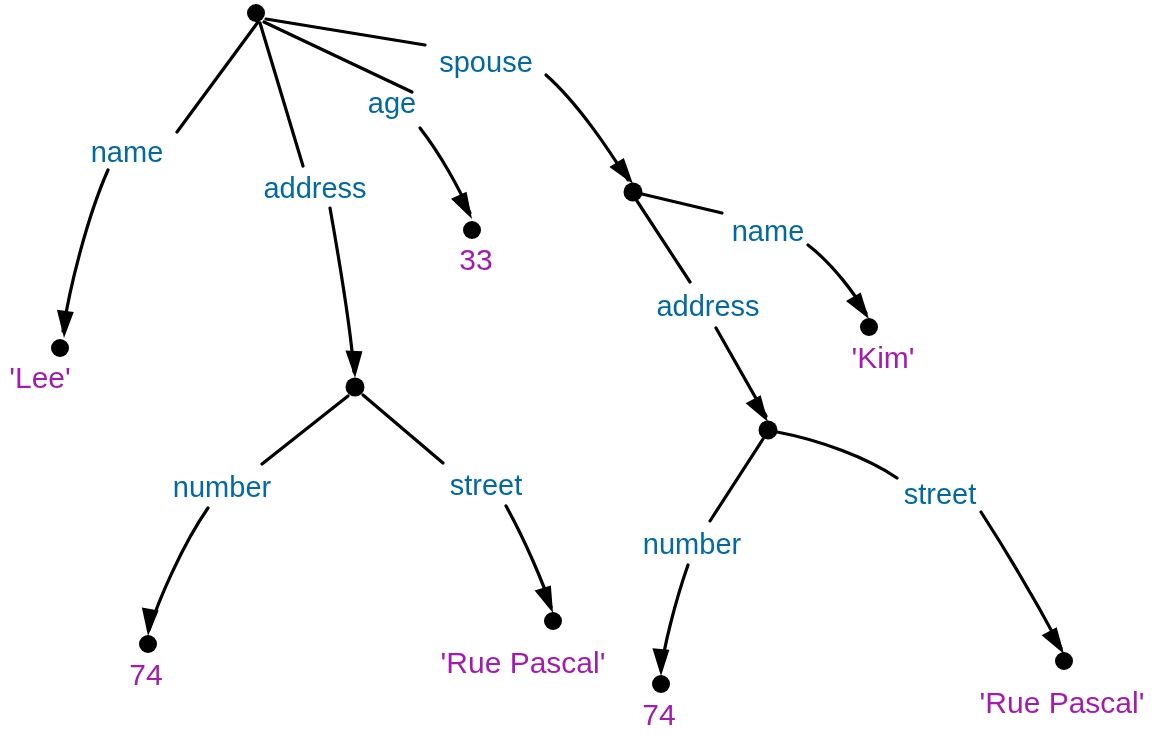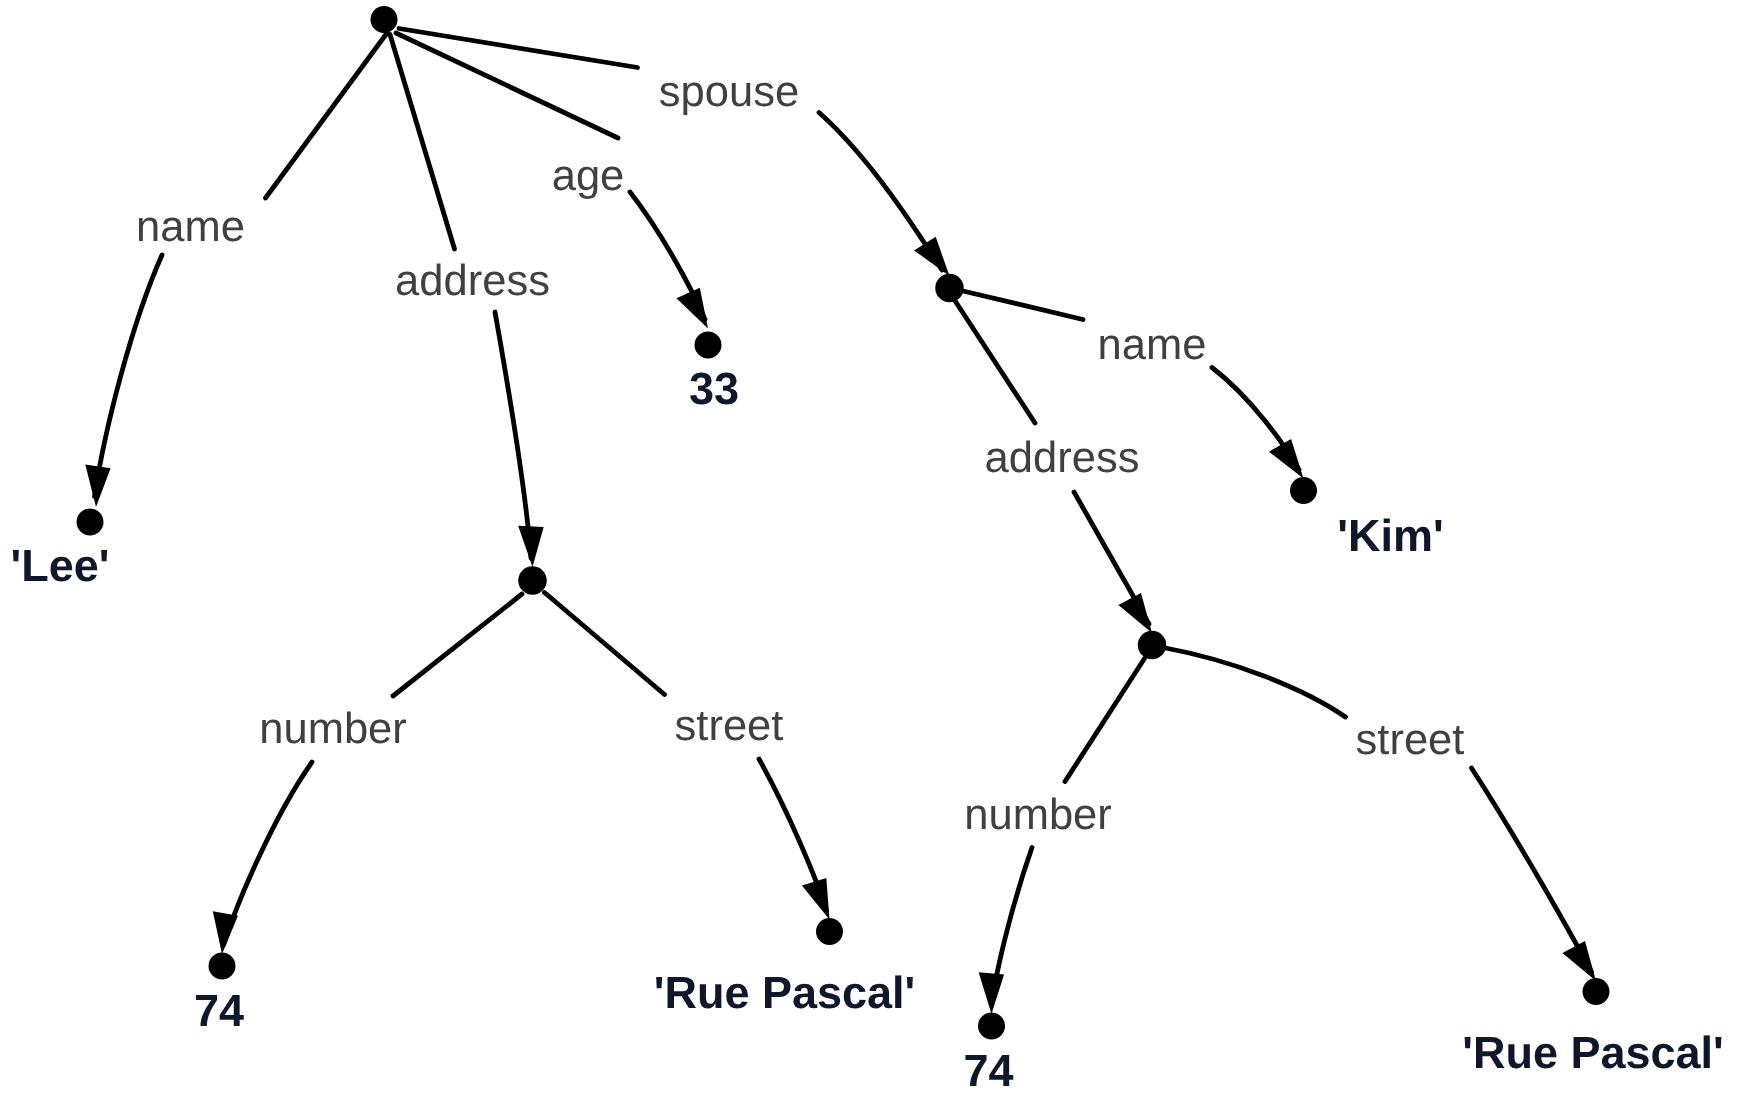"spouse" .edge-label { color: #404040 -> #0369a1 }
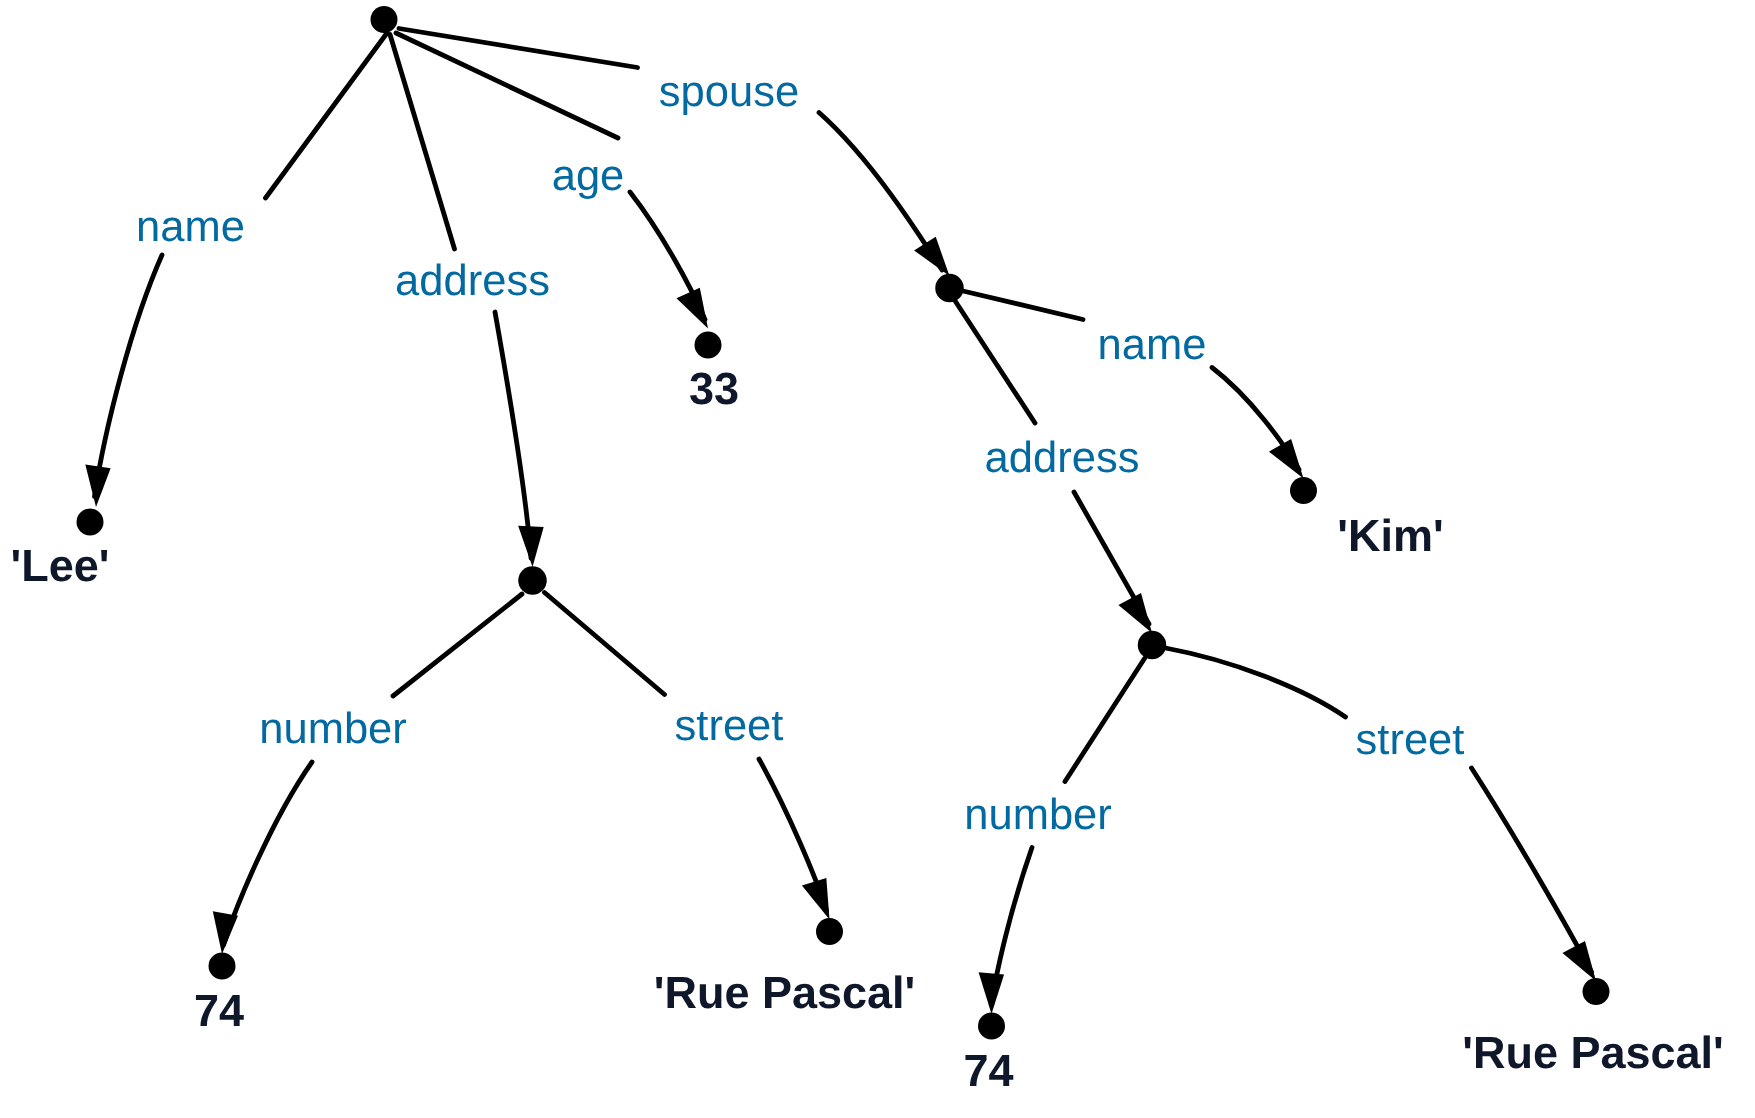"age" div.edge-label { top: 118px -> 103px }
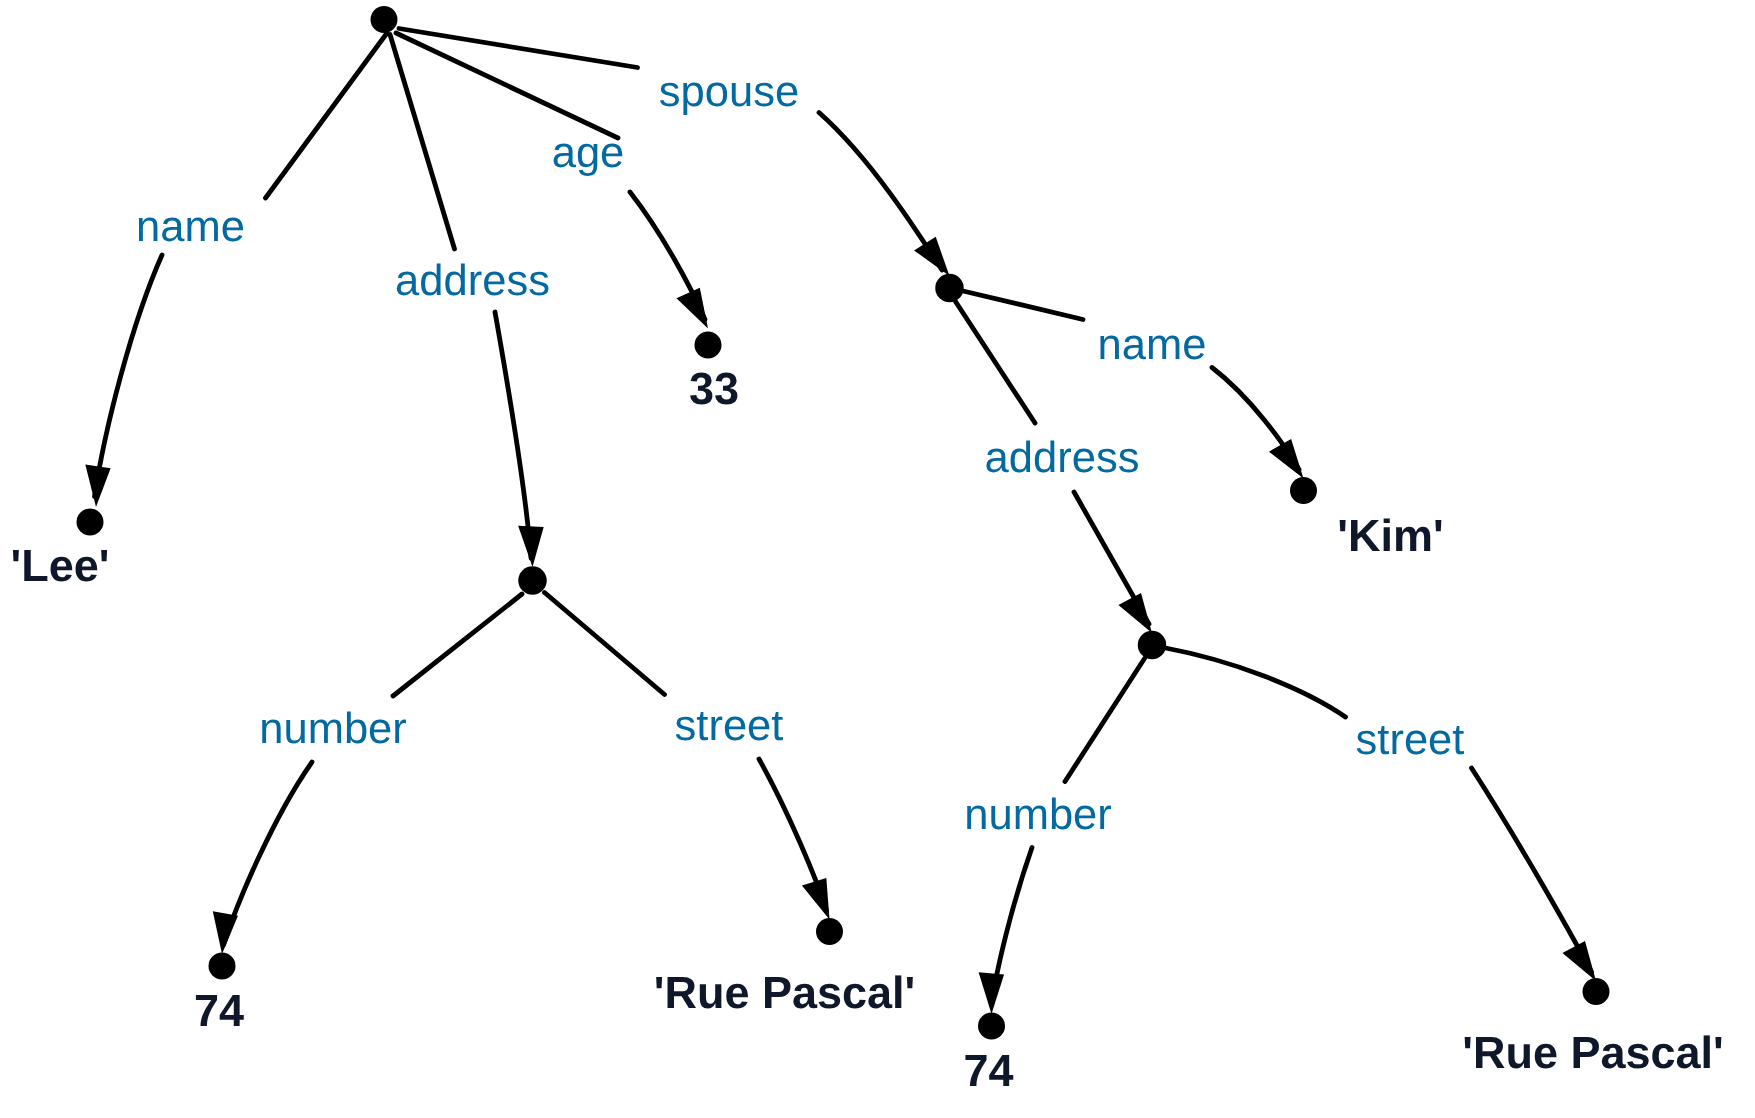"33" .node-label { color: #0f172a -> #a21caf; font-weight: bold -> none }
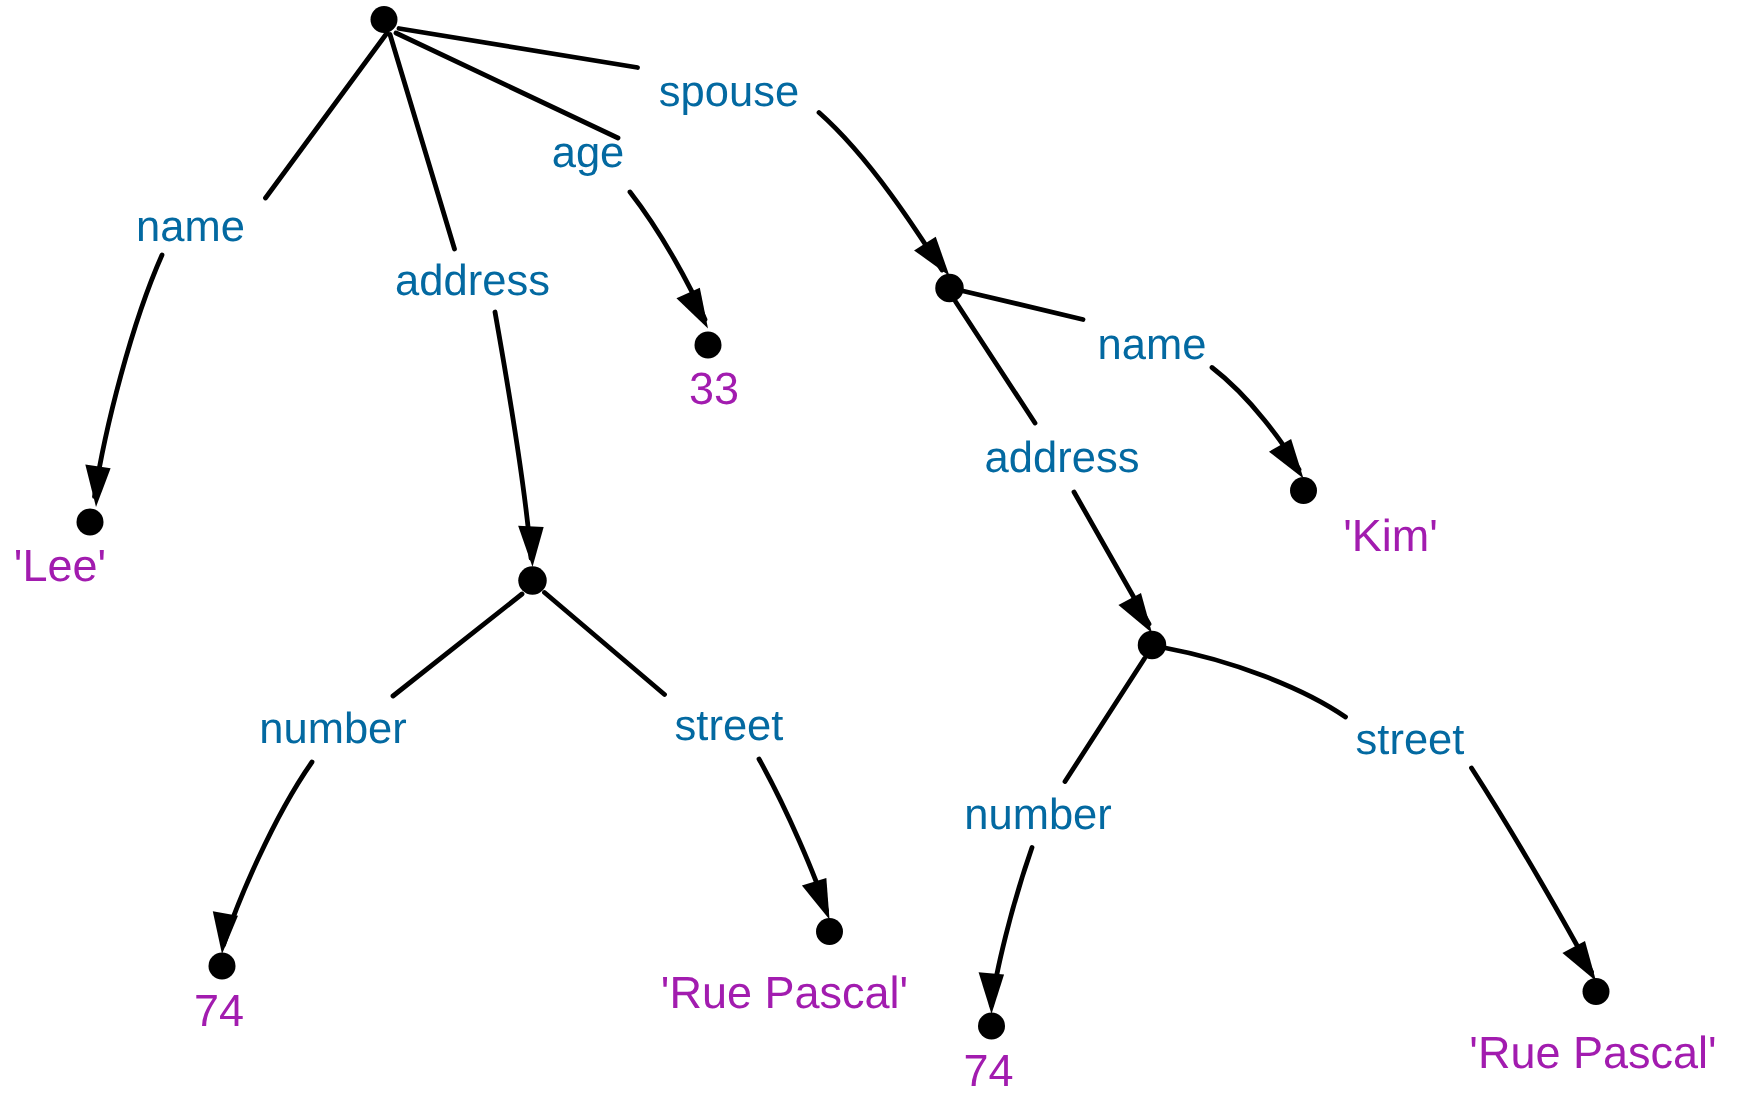"'Kim'" div.node-label { margin-left: 44px -> none }
